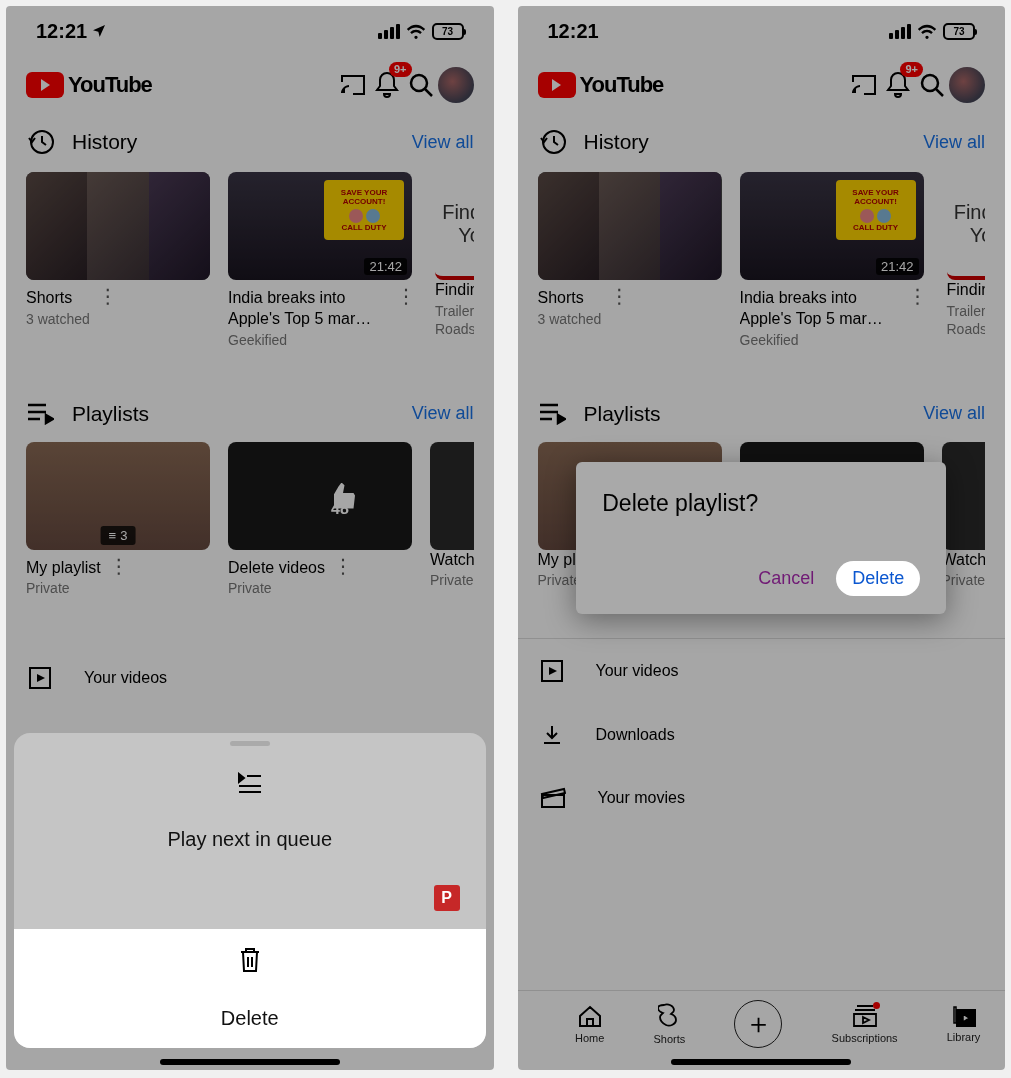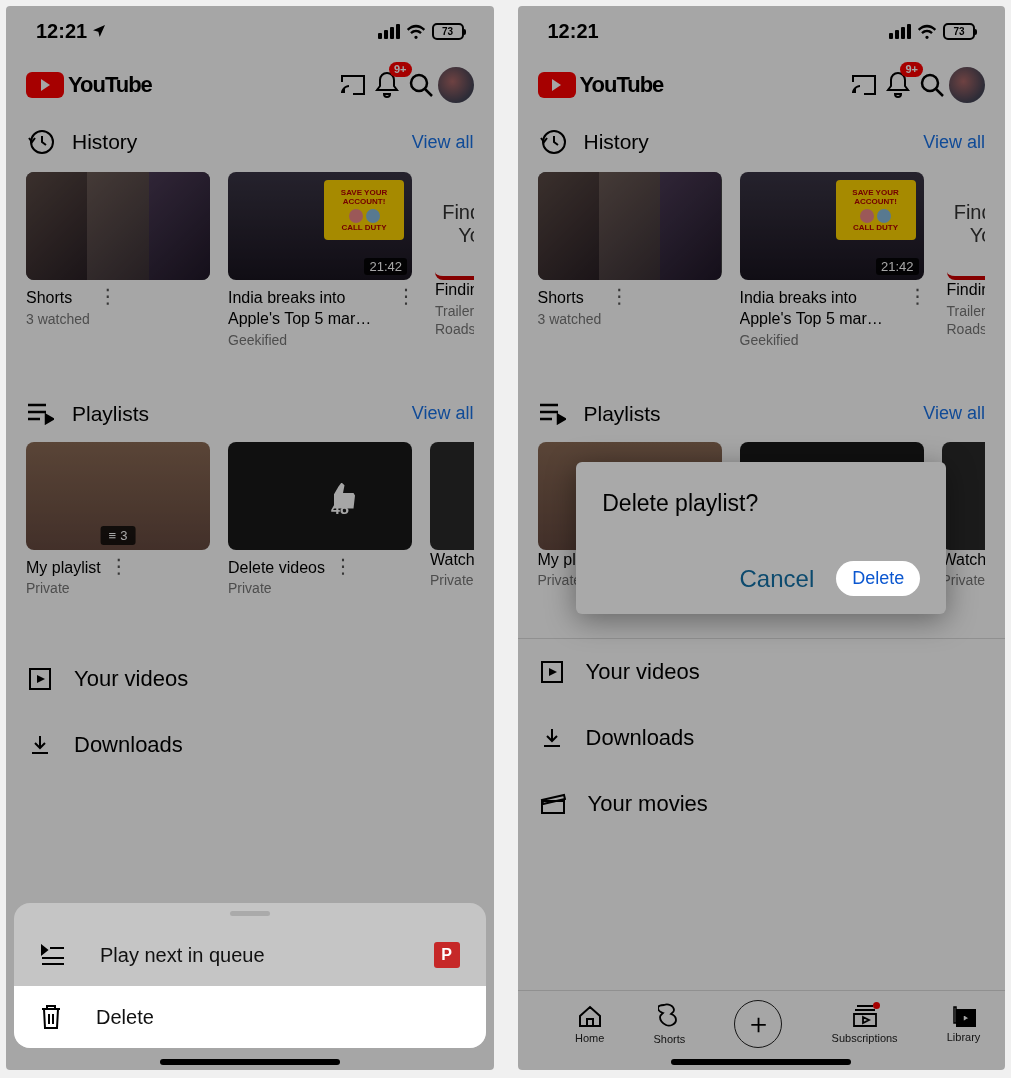"Cancel" .dlg-cancel { color: #0c4a6e -> #701a75; font-size: 24px -> 18px }
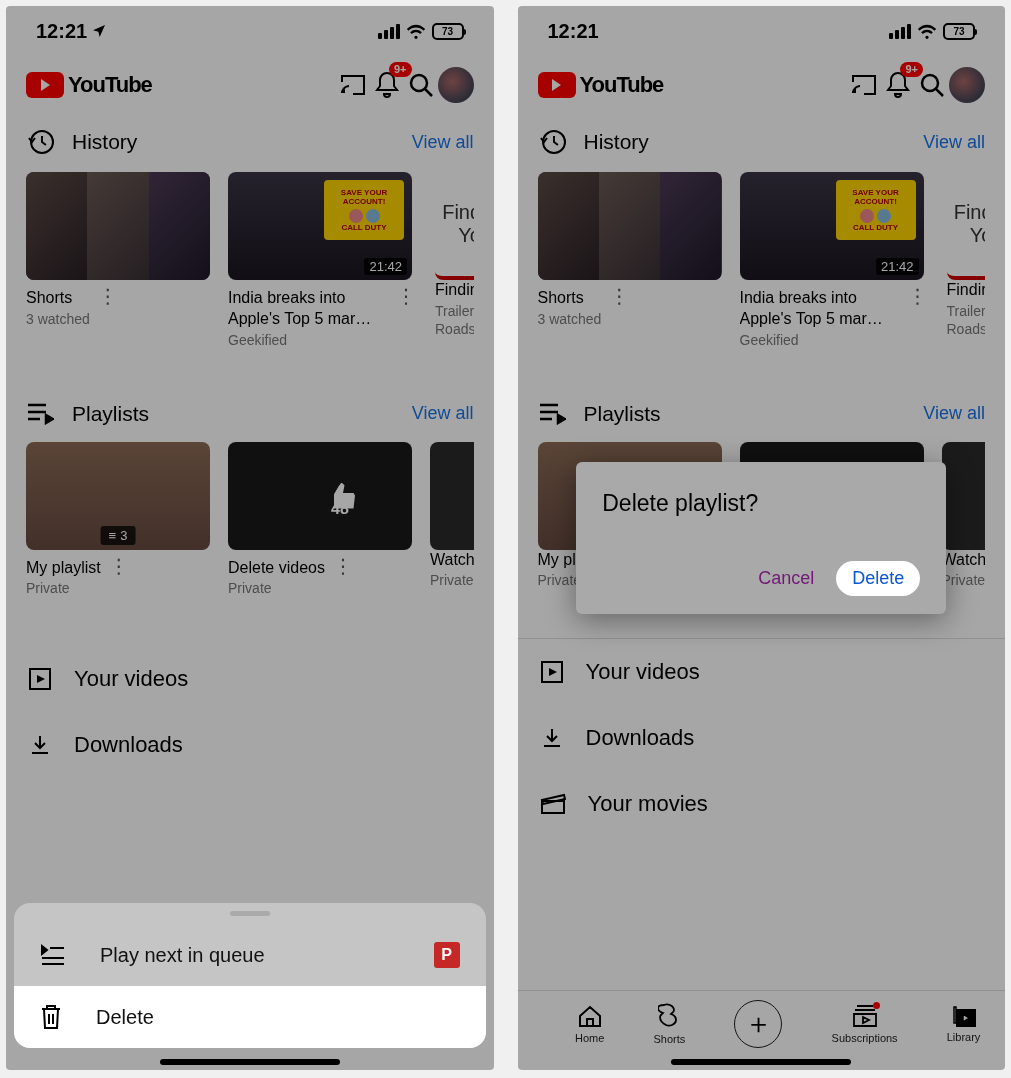"Your videos" .rowlink { font-size: 22px -> 16px; gap: 22px -> 32px }
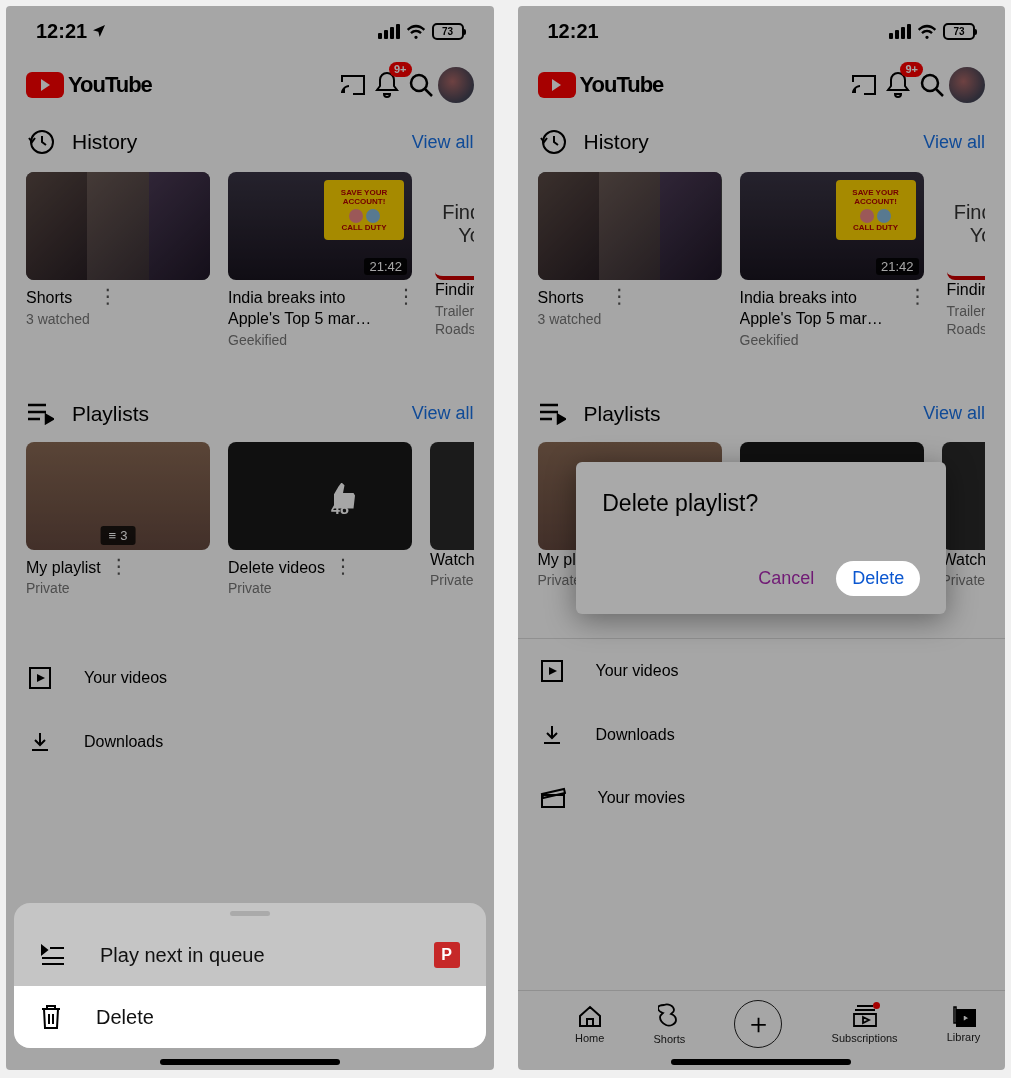"Play next in queue" .sheet-row { flex-direction: none -> column }
